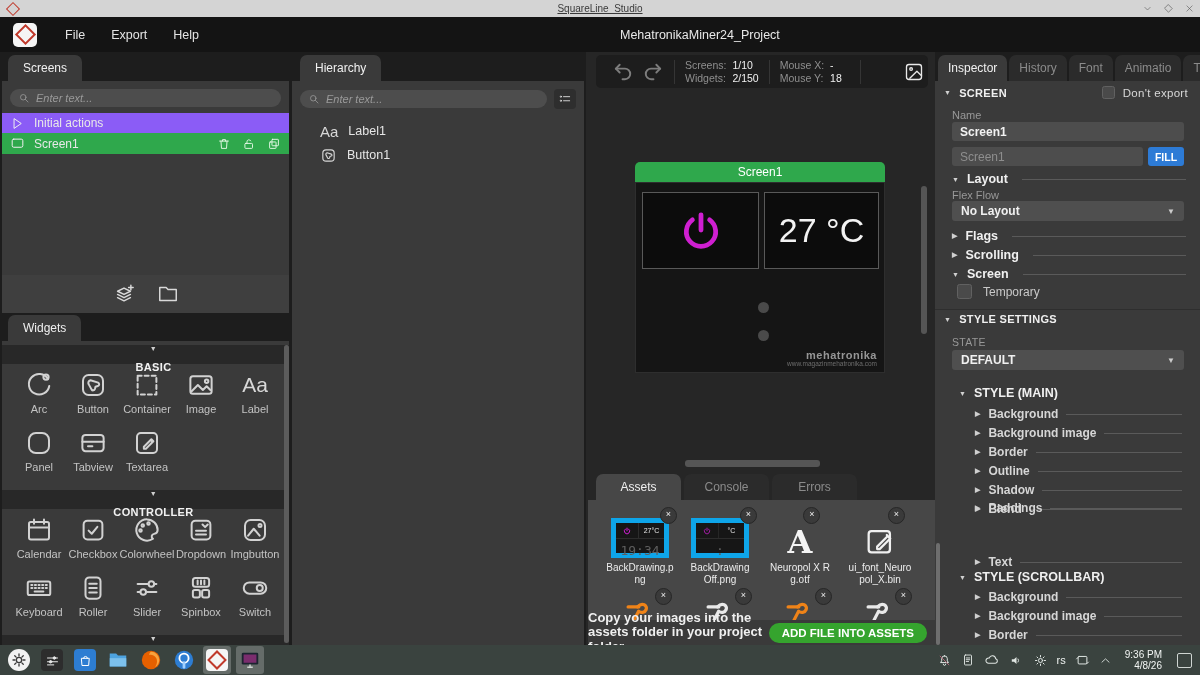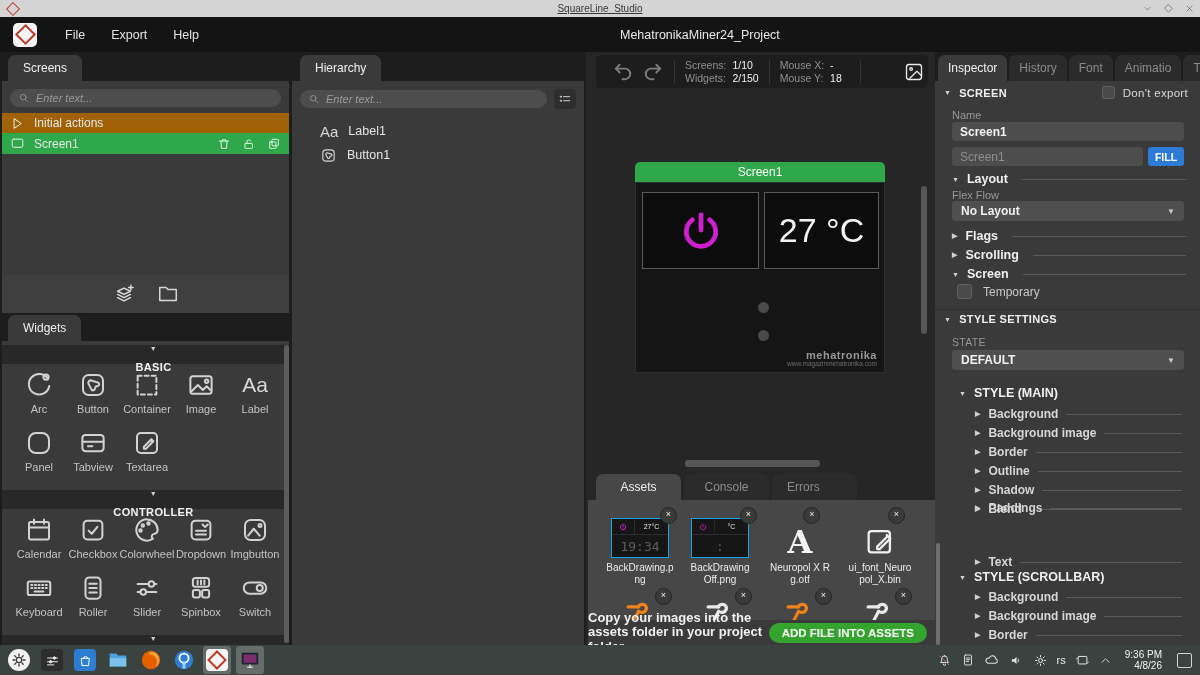"Initial actions" .srow.actions { background: #a16207 -> #8b5cf6 }
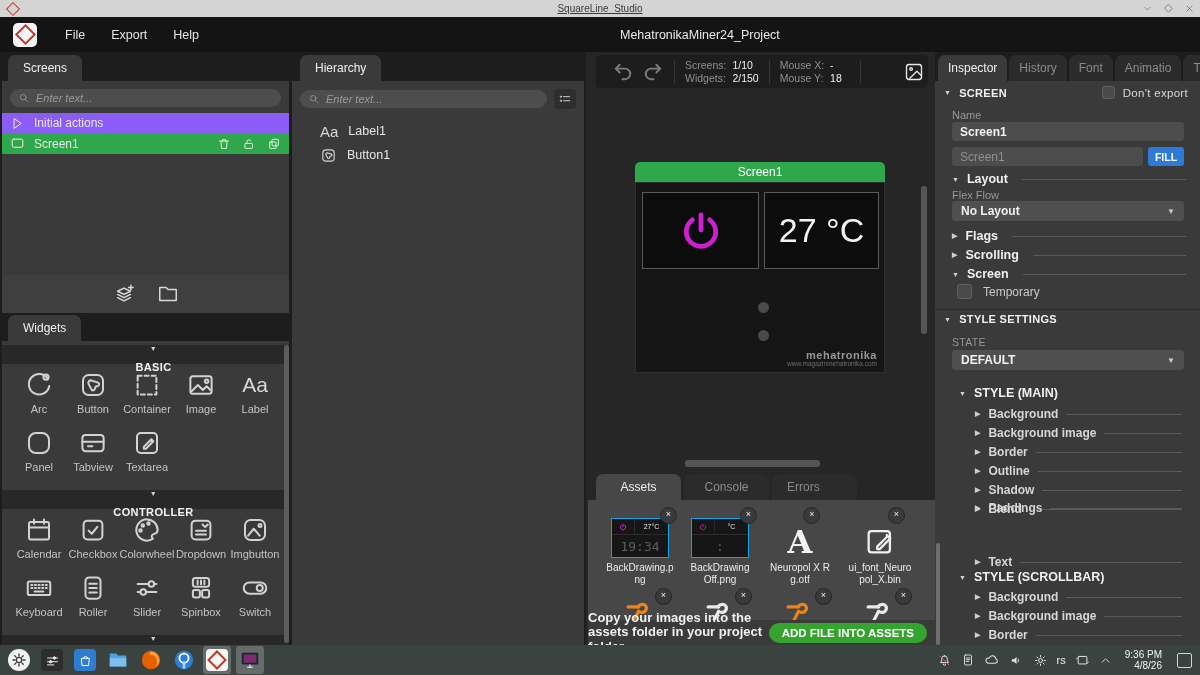"Errors" div.tab { text-align: none -> center }
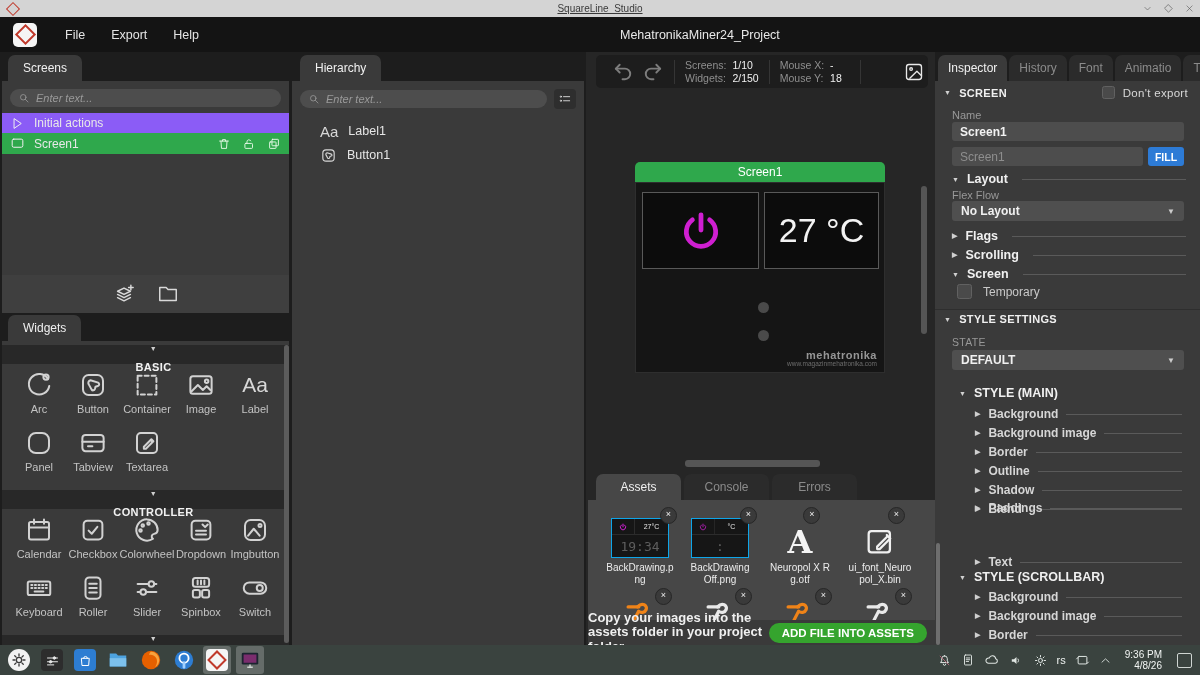"19:34" .mini-screen { border: 1px solid #0ea5e9 -> 5px solid #0ea5e9 }
